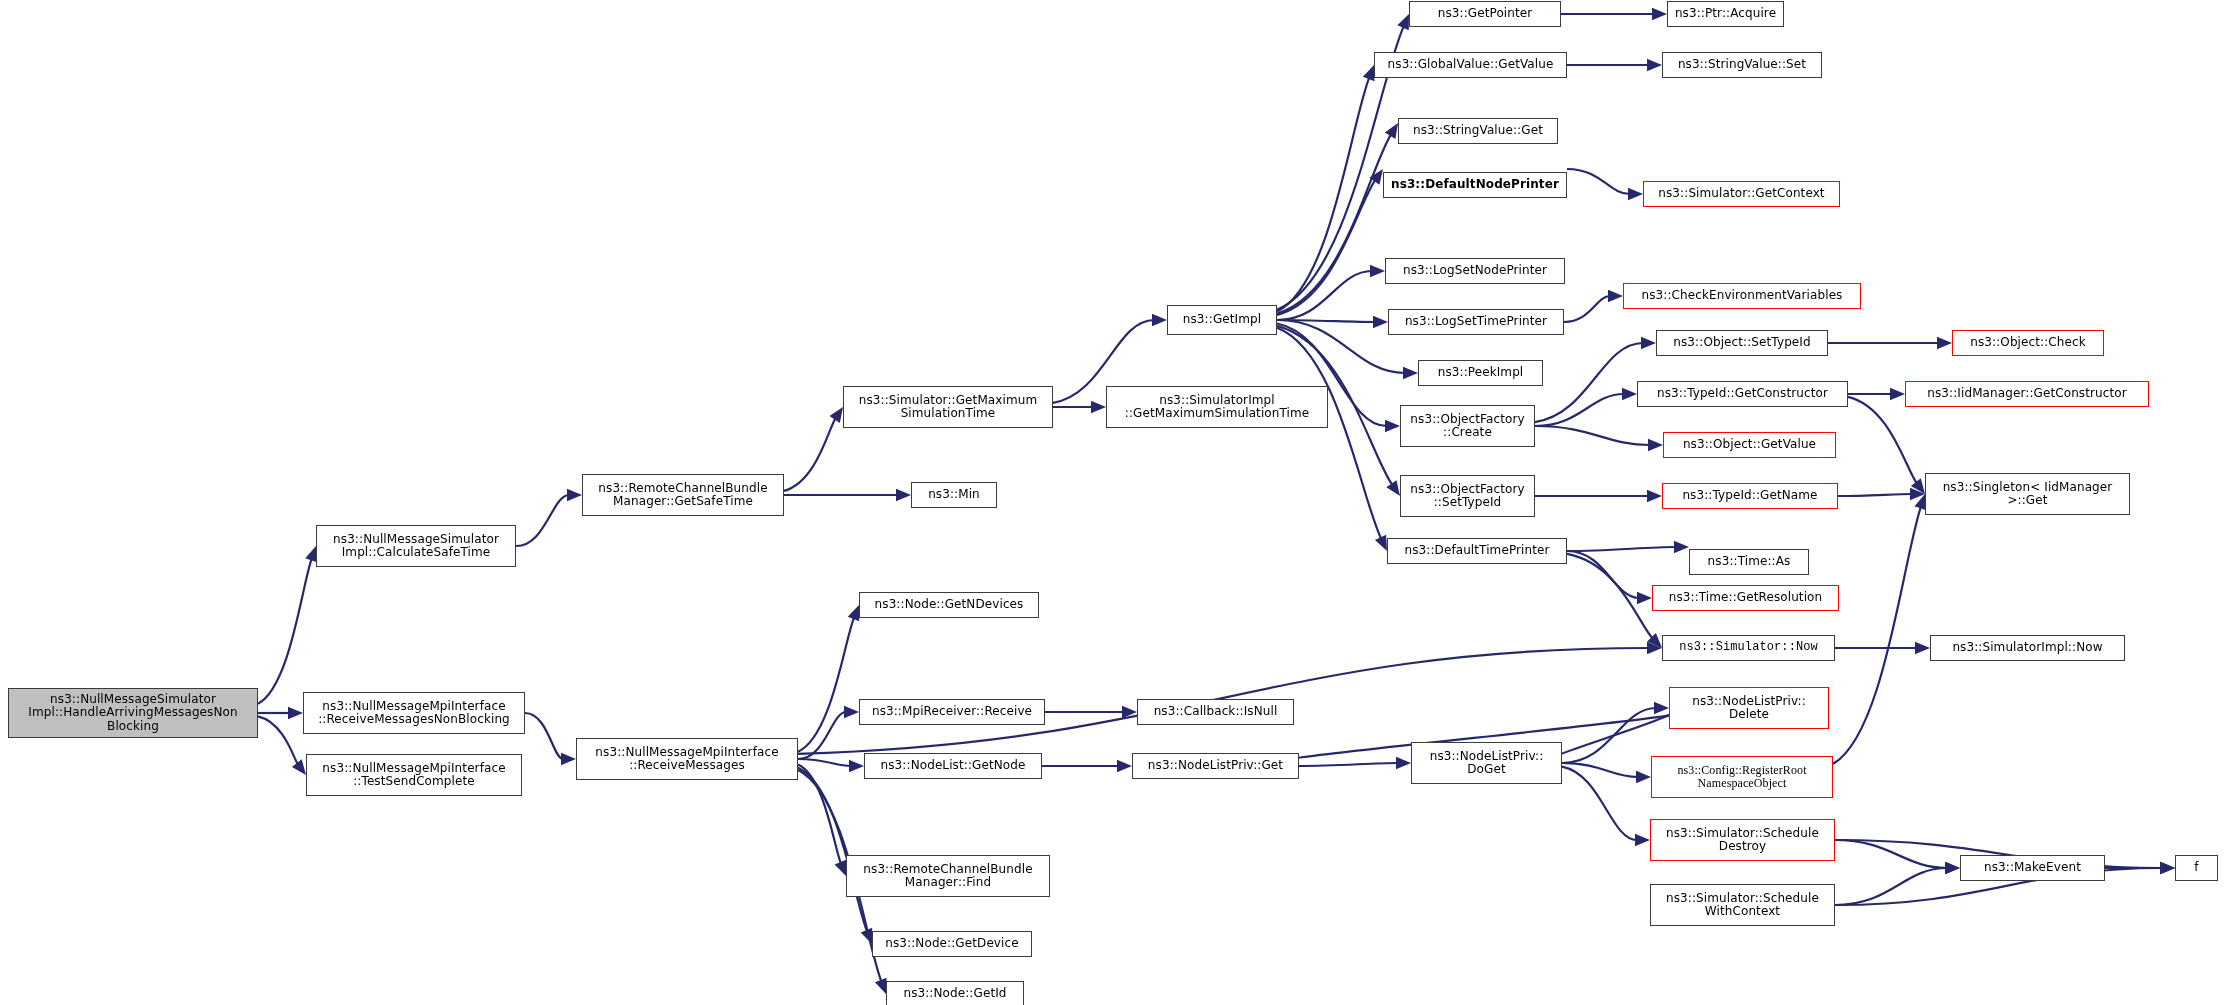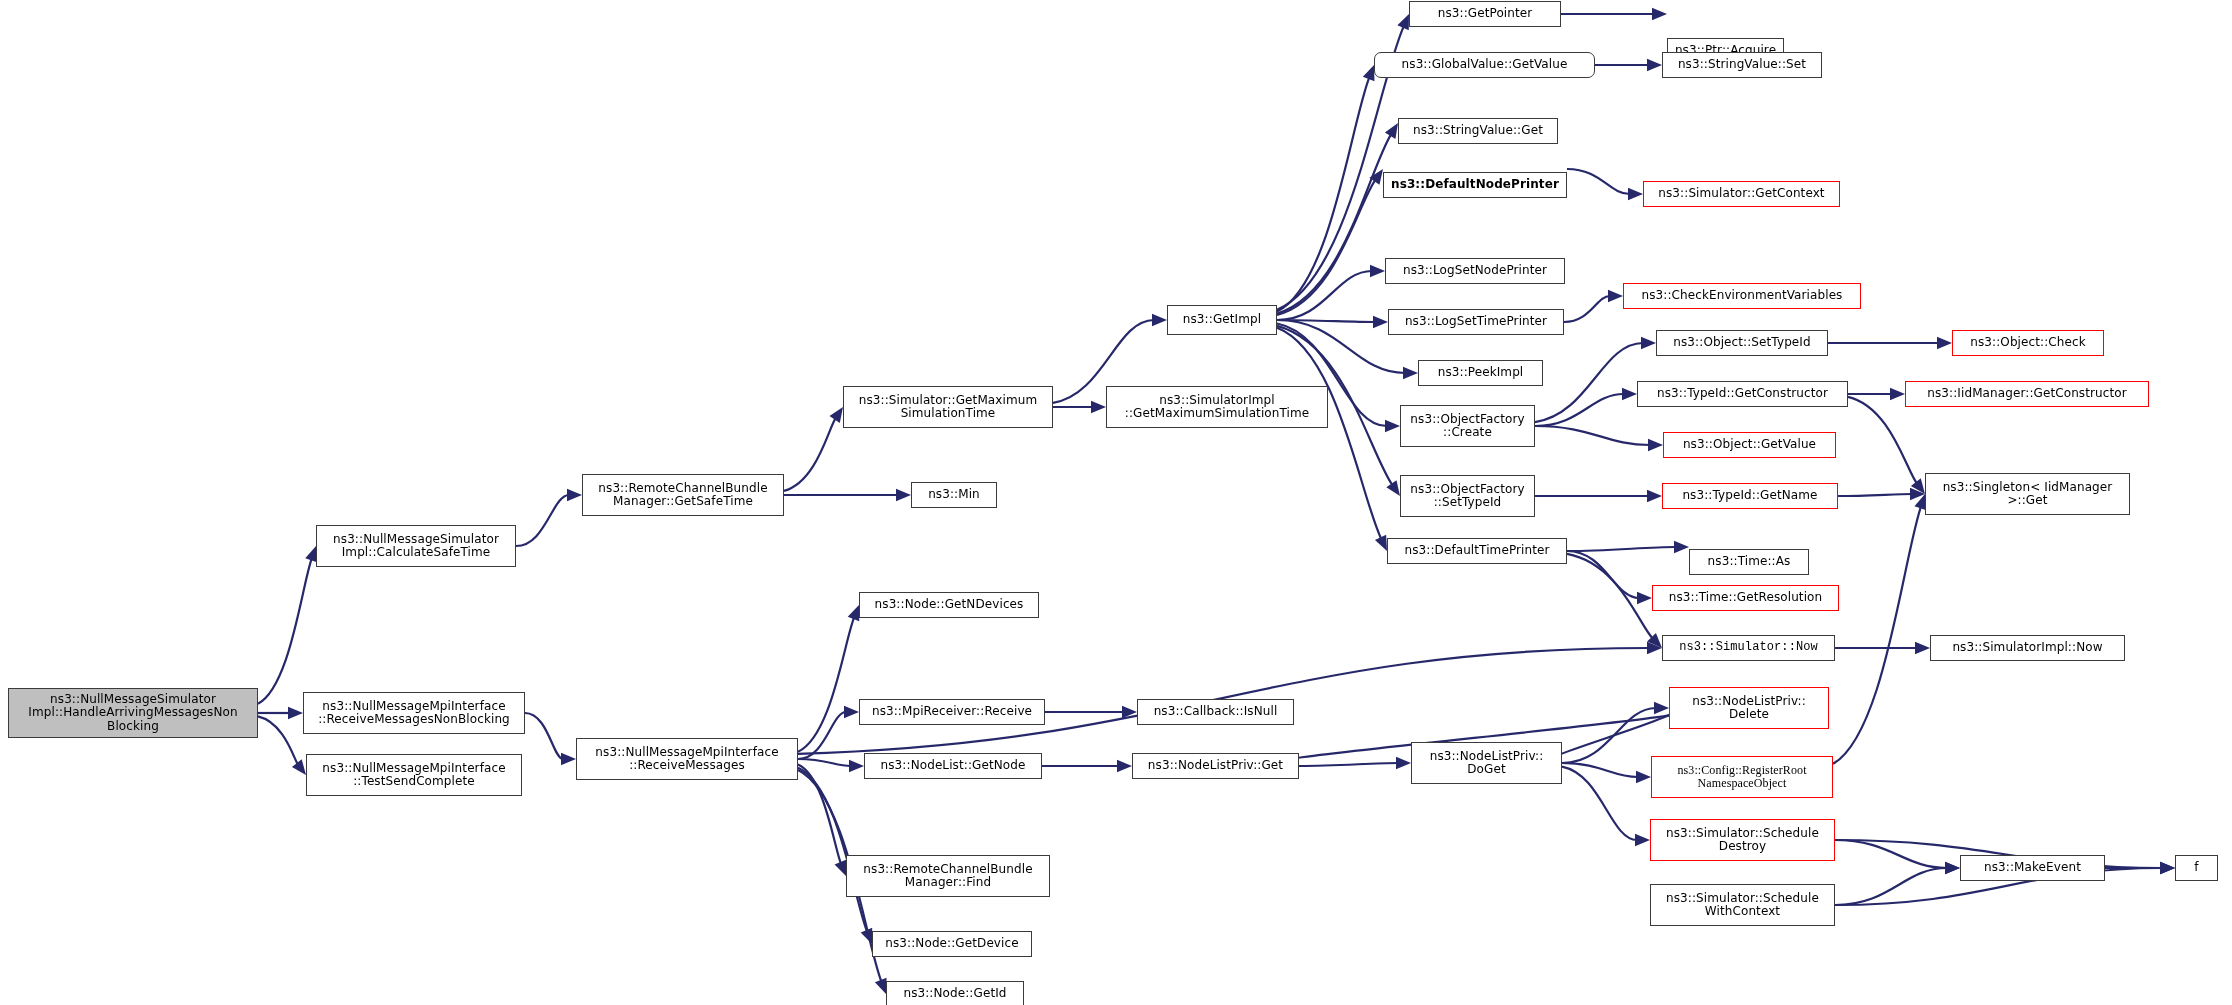"ns3::Ptr::Acquire" div.node { margin-top: 37px -> none }
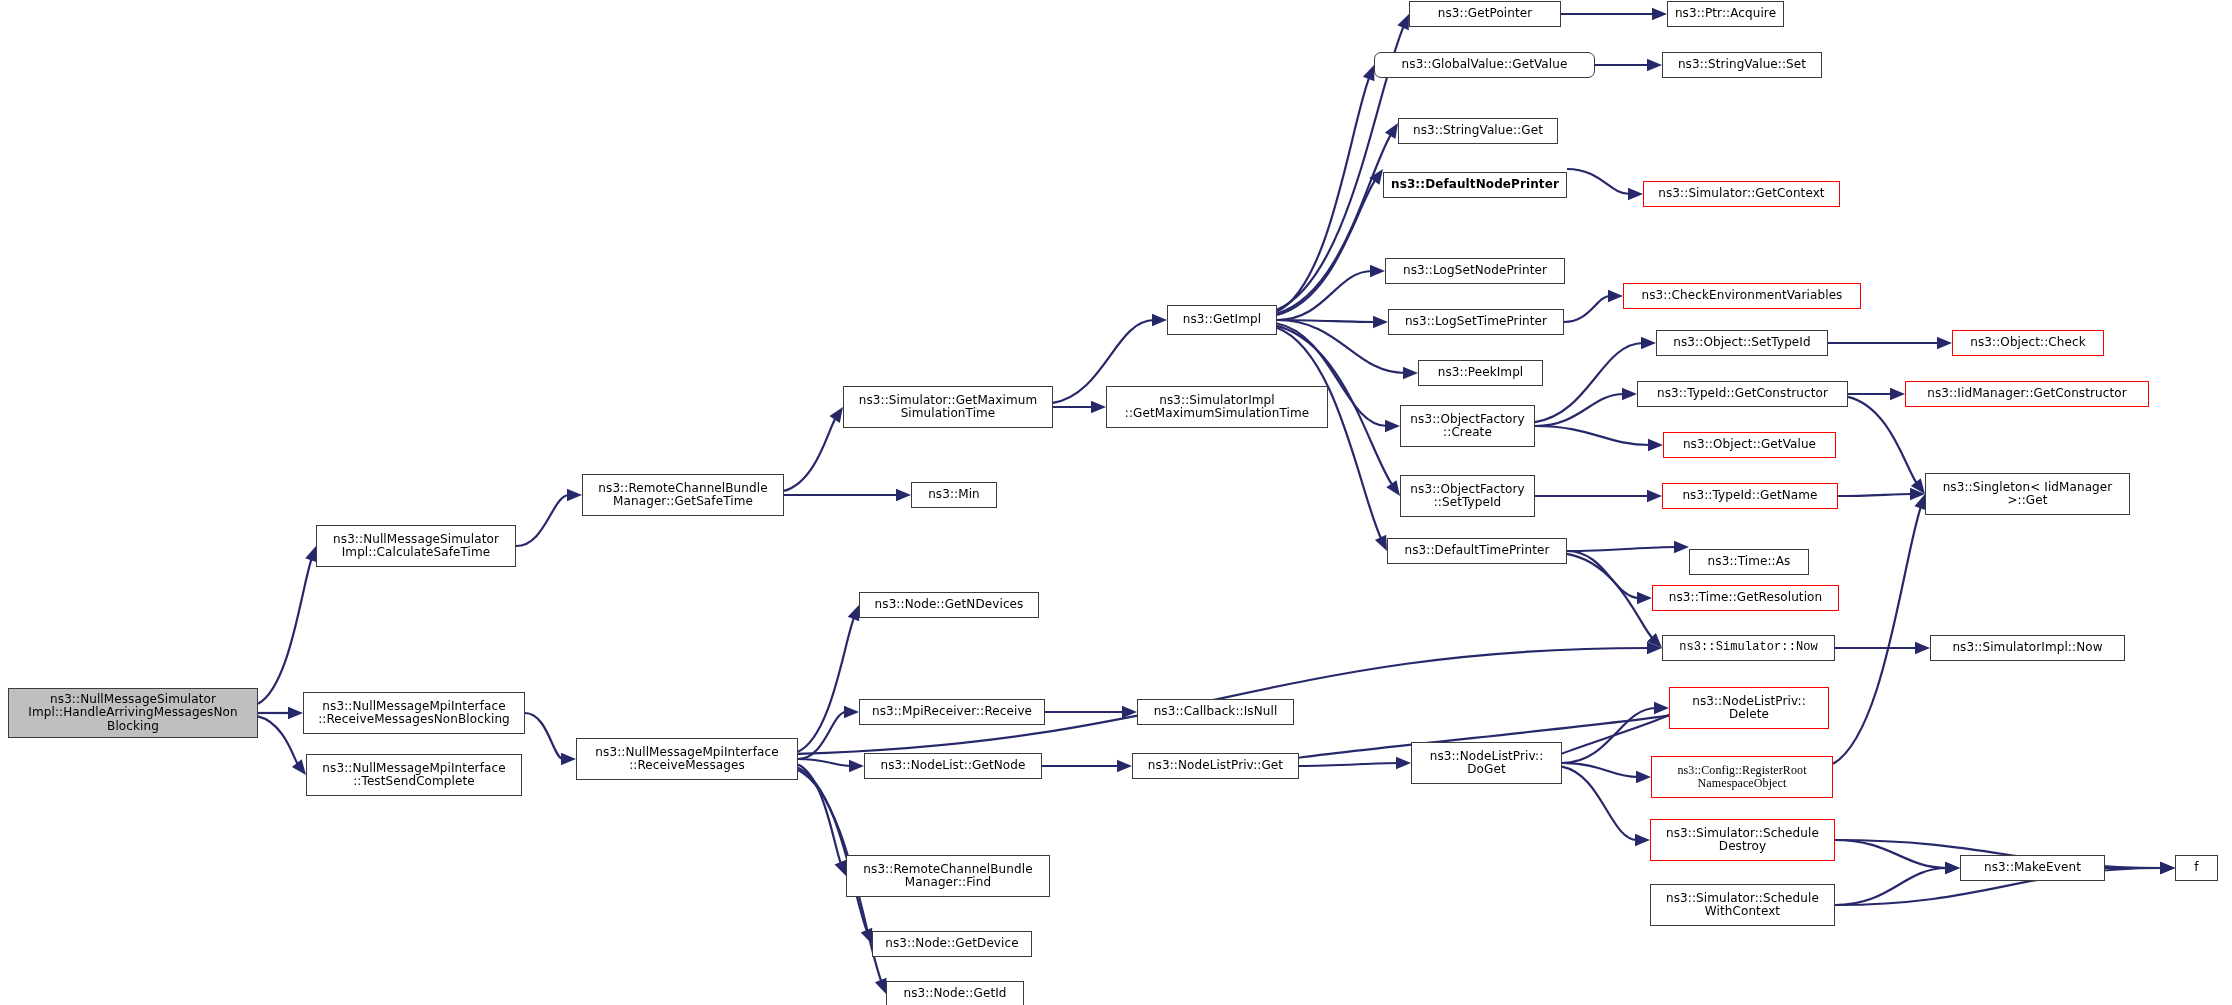"ns3::GlobalValue::GetValue" div.node { border-radius: 7px -> none; width: 221px -> 193px }
